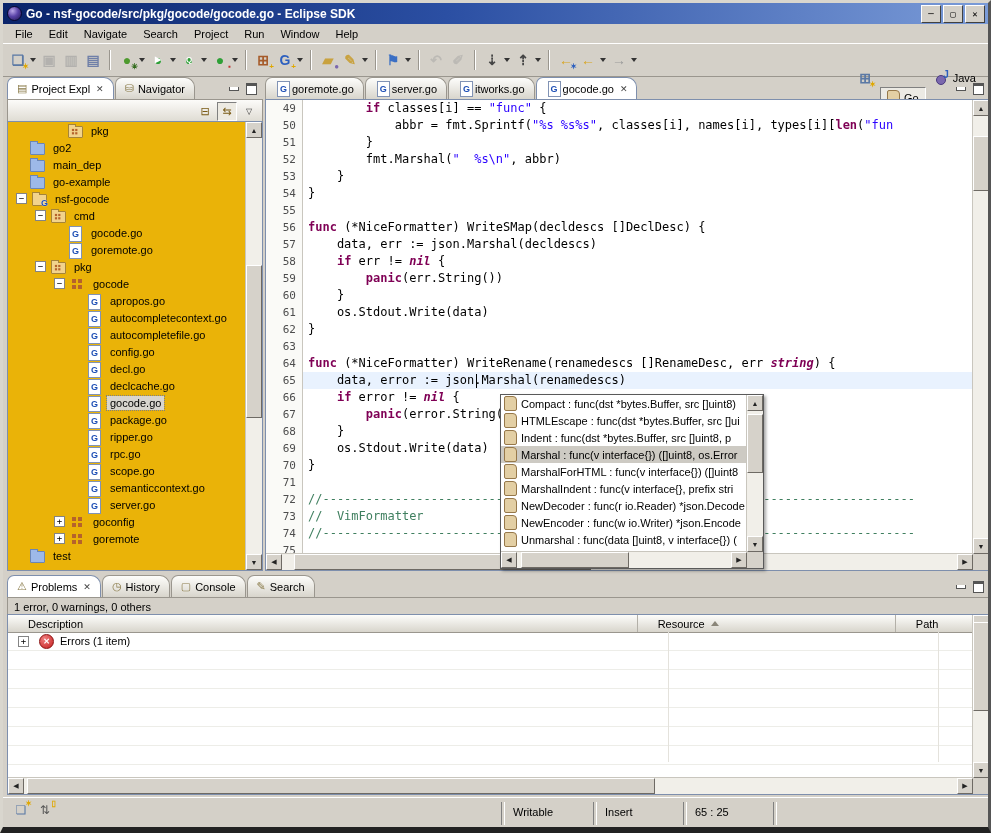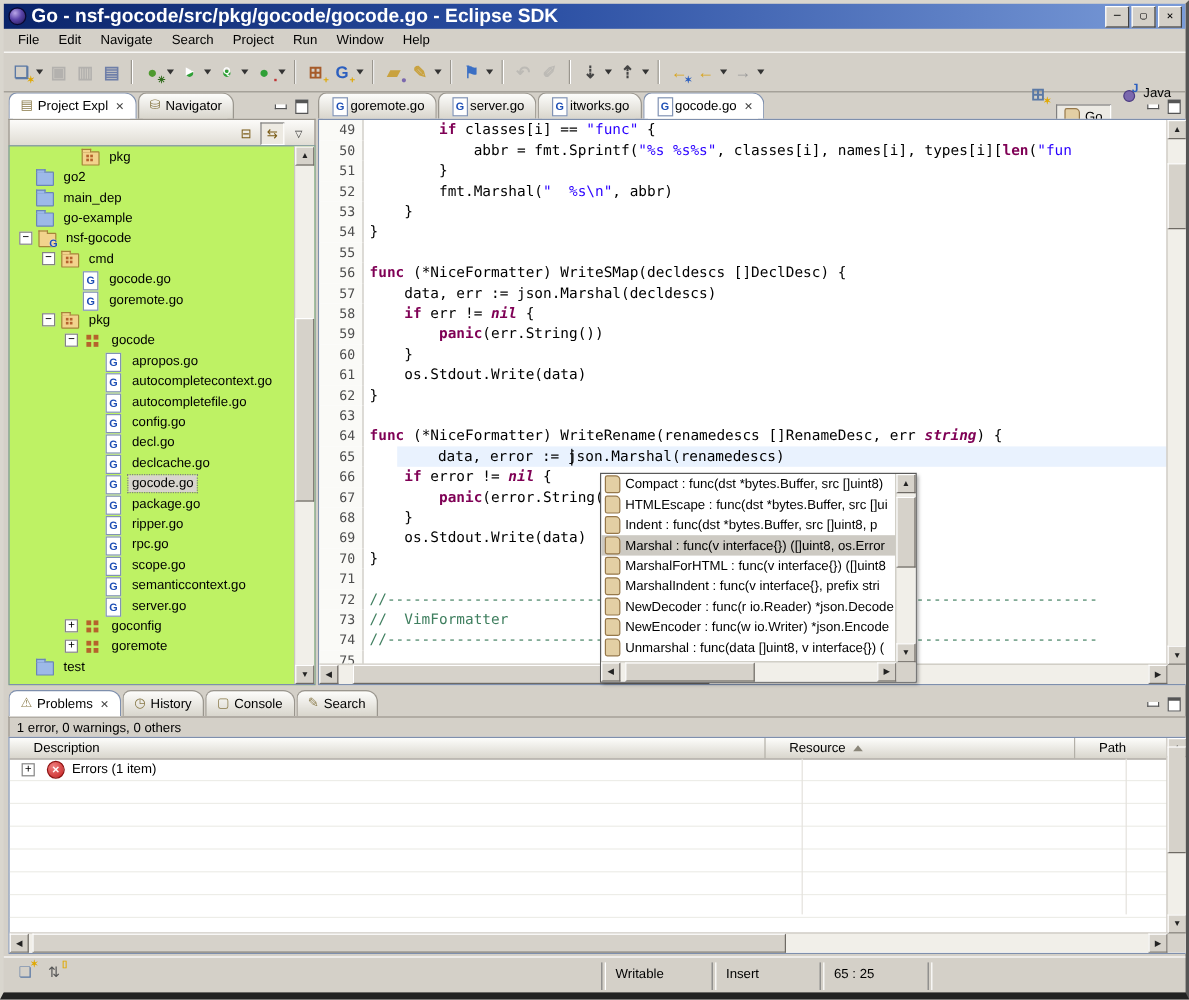"Go - nsf-gocode/src/pkg/gocode/gocode.go" .tb-title { font-size: 16px -> 12px }
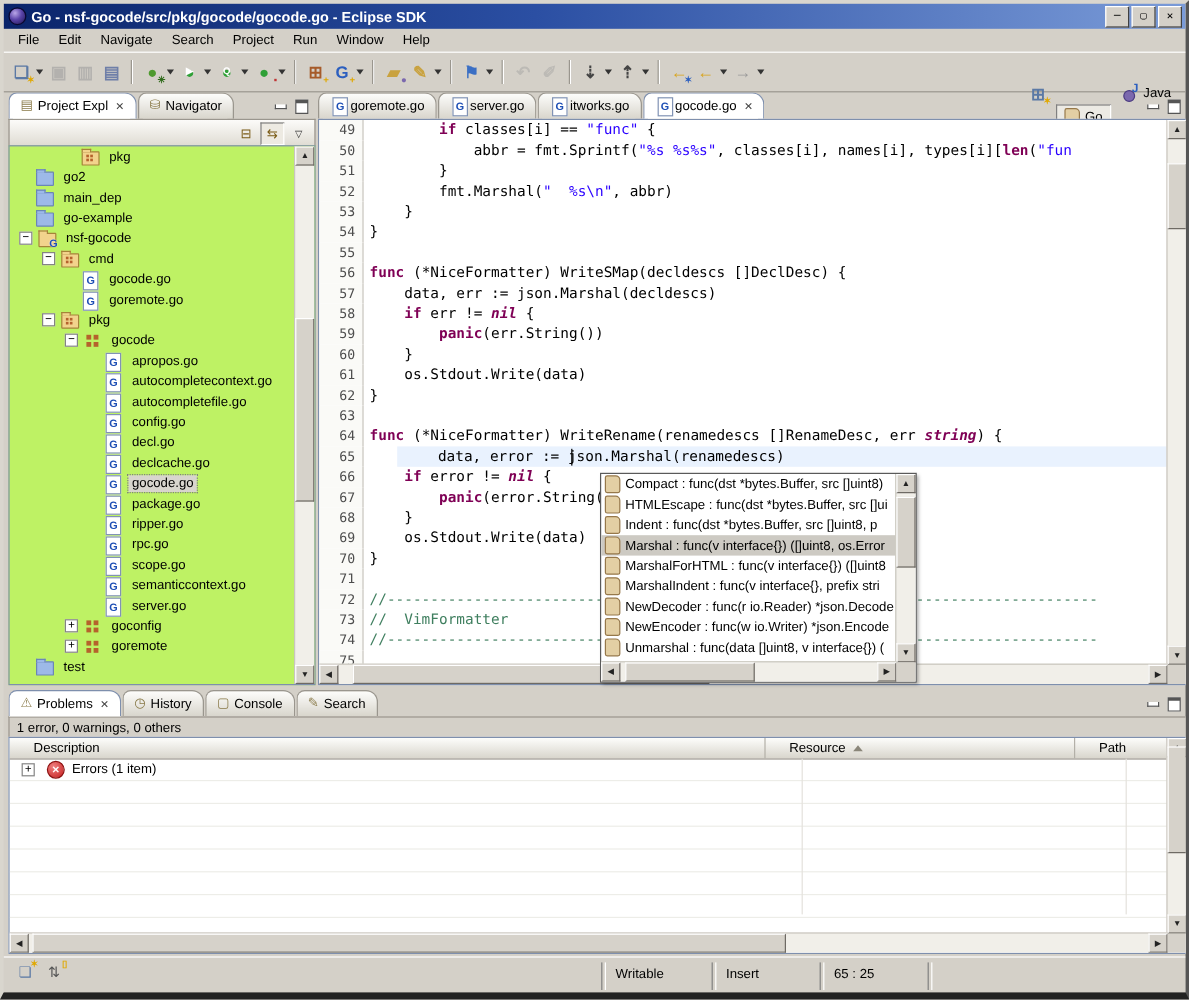"pkg" #tree-area { background: #bef264 -> #eab308 }
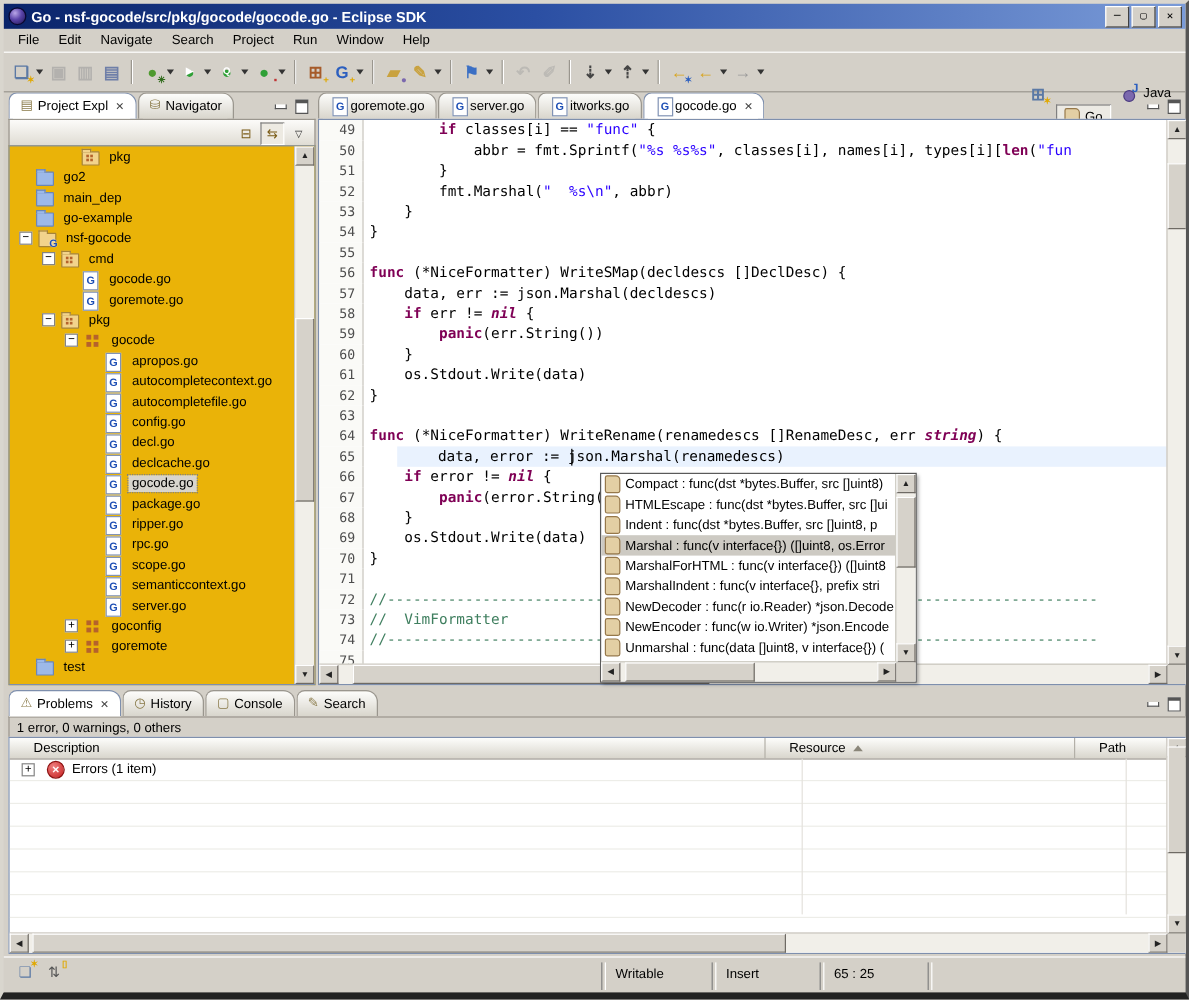"data, error := json.Marshal(renamedescs)" .crow.hl .ctext { margin-left: 28px -> none }
